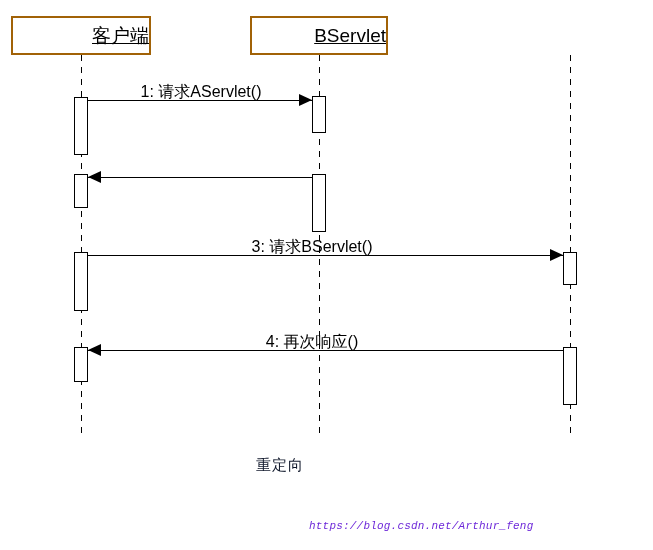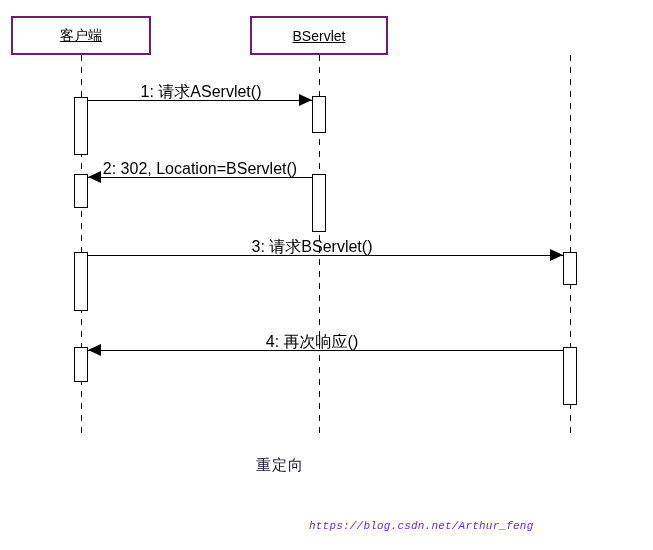"客户端" .actor-box { border: 2px solid #701a75 -> 2px solid #a16207; font-size: 14px -> 19px; justify-content: center -> flex-end }
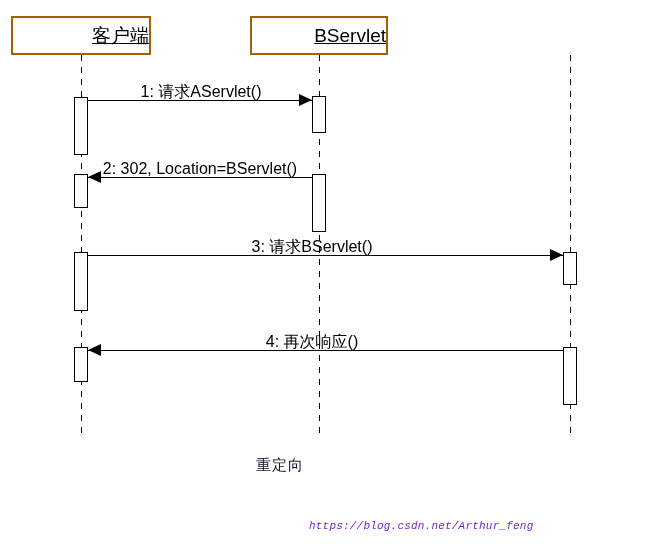"2: 302, Location=BServlet()" div.msg-label { html: <div>2: 302, Location=BServlet()</div> -> none }
